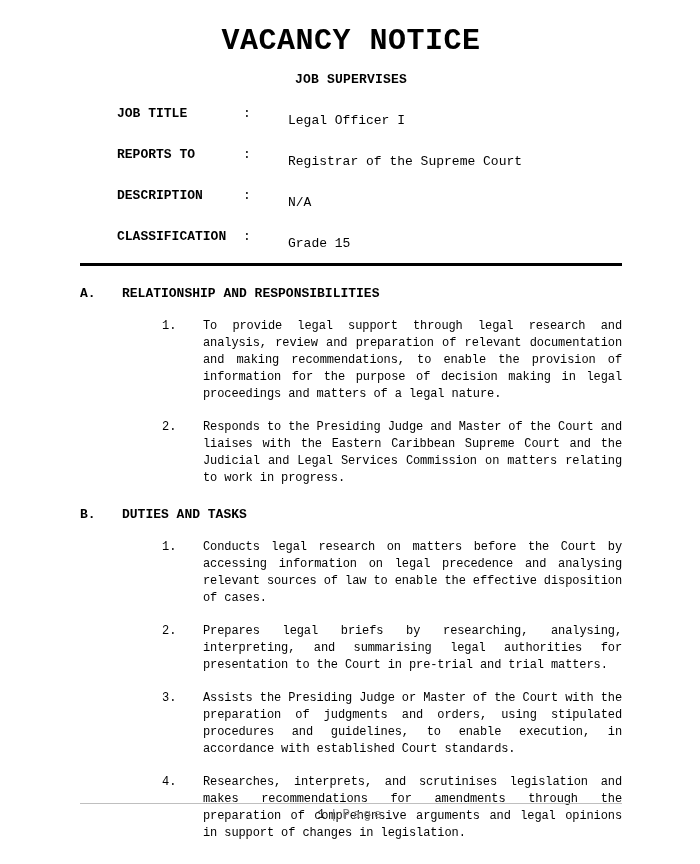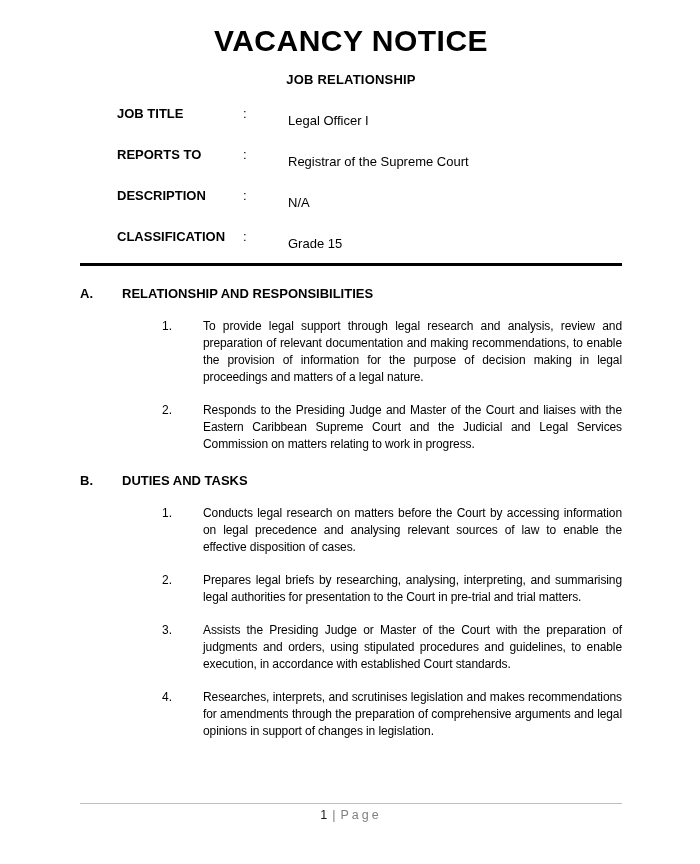"VACANCY NOTICE" .page { font-family: Liberation Sans, sans-serif -> Liberation Mono, monospace }
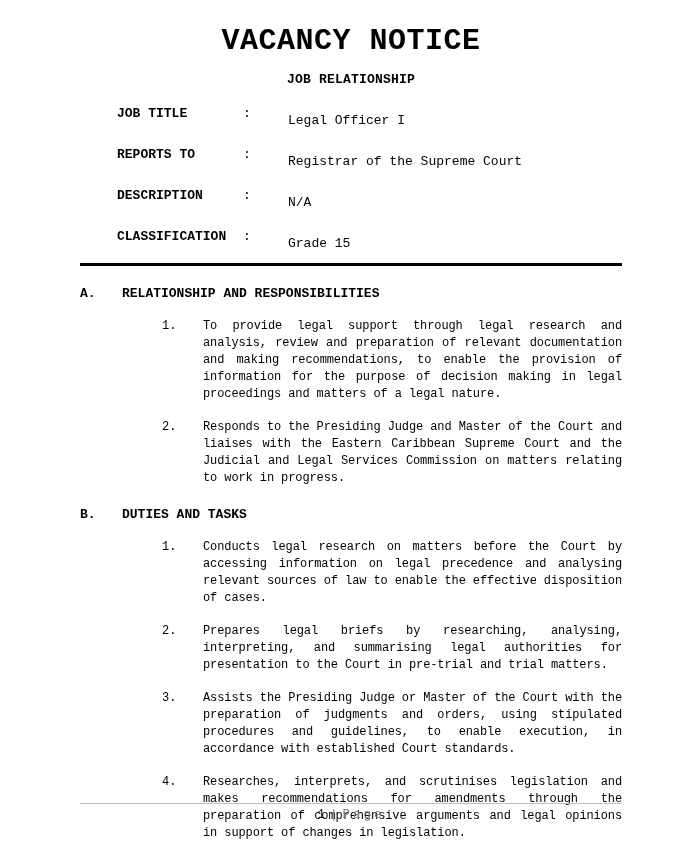"JOB RELATIONSHIP" div.jd-heading { text: RELATIONSHIP -> SUPERVISES }
